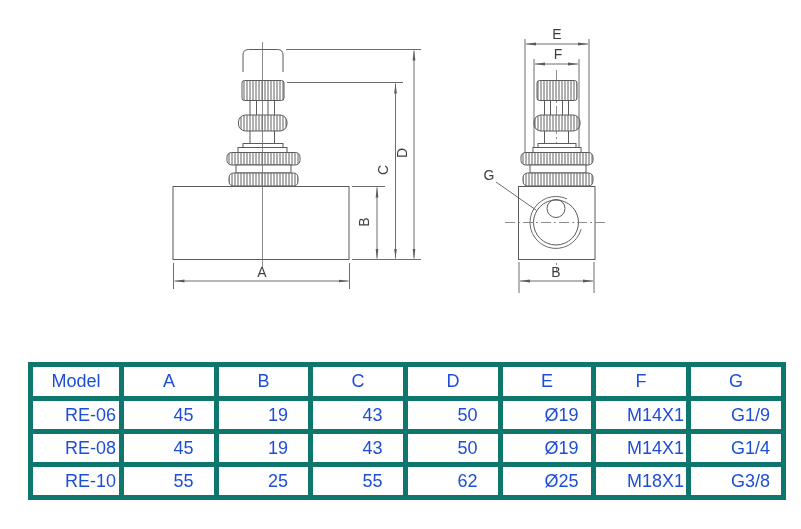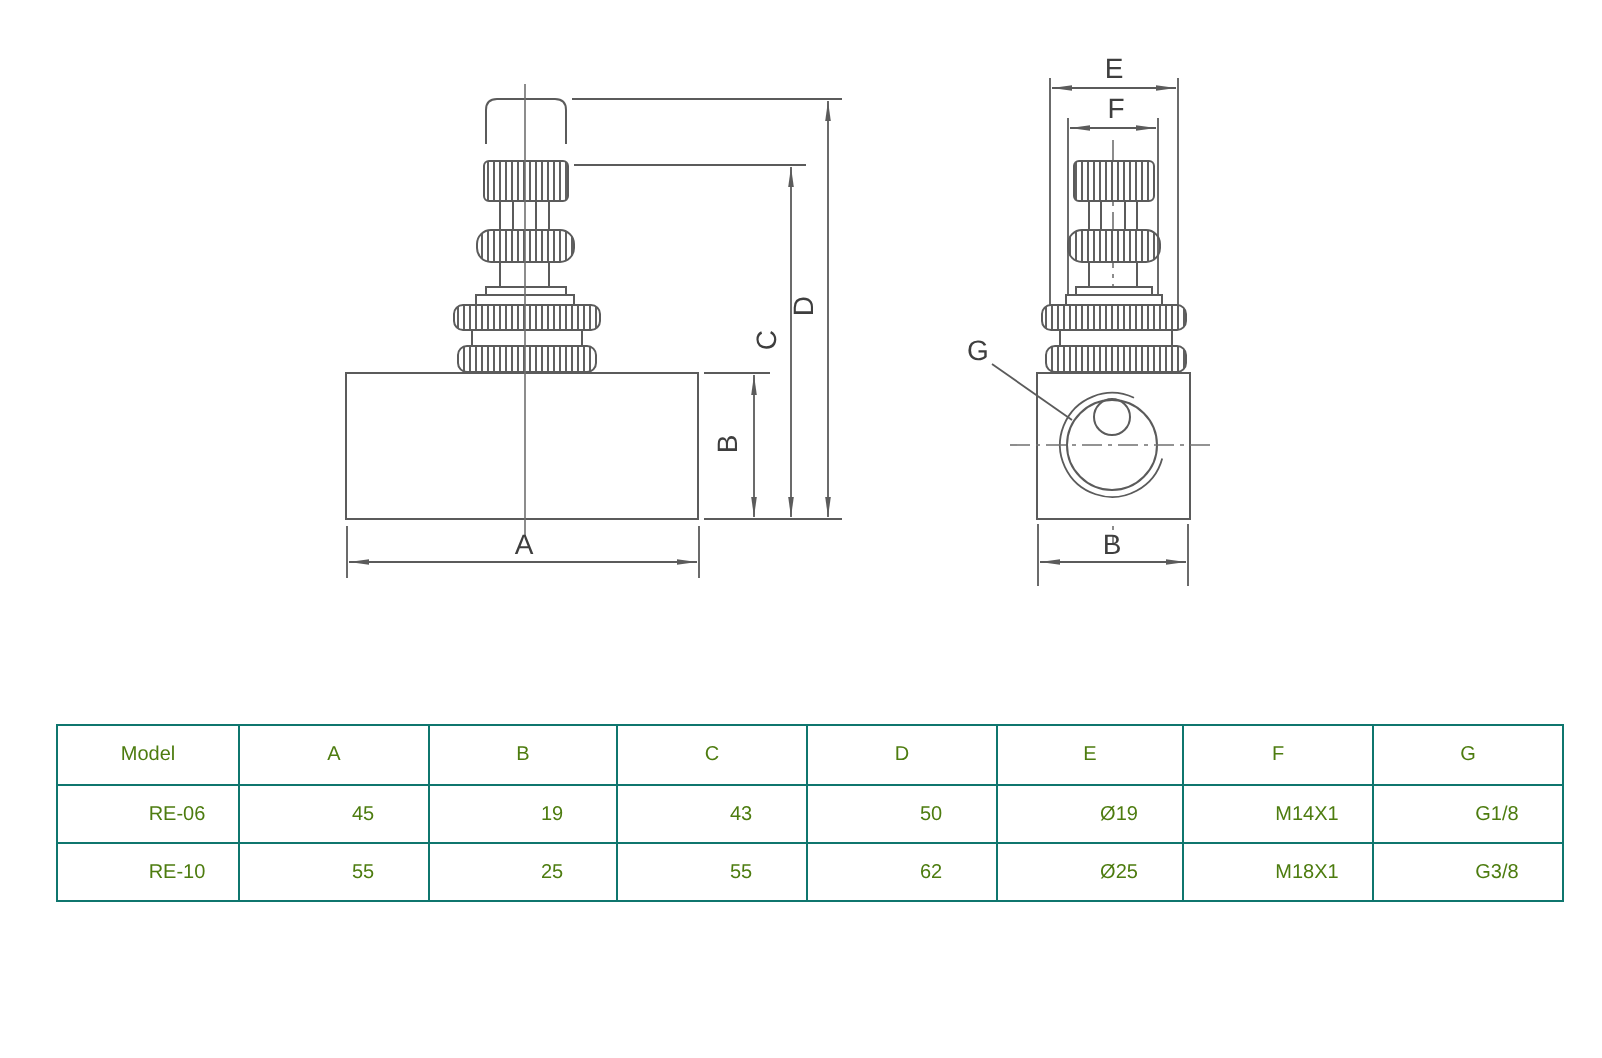"Model" table.spec th, table.spec td { border: 1px solid #0f766e -> 5px solid #0f766e; color: #4d7c0f -> #1d4ed8; font-size: 10px -> 18px }
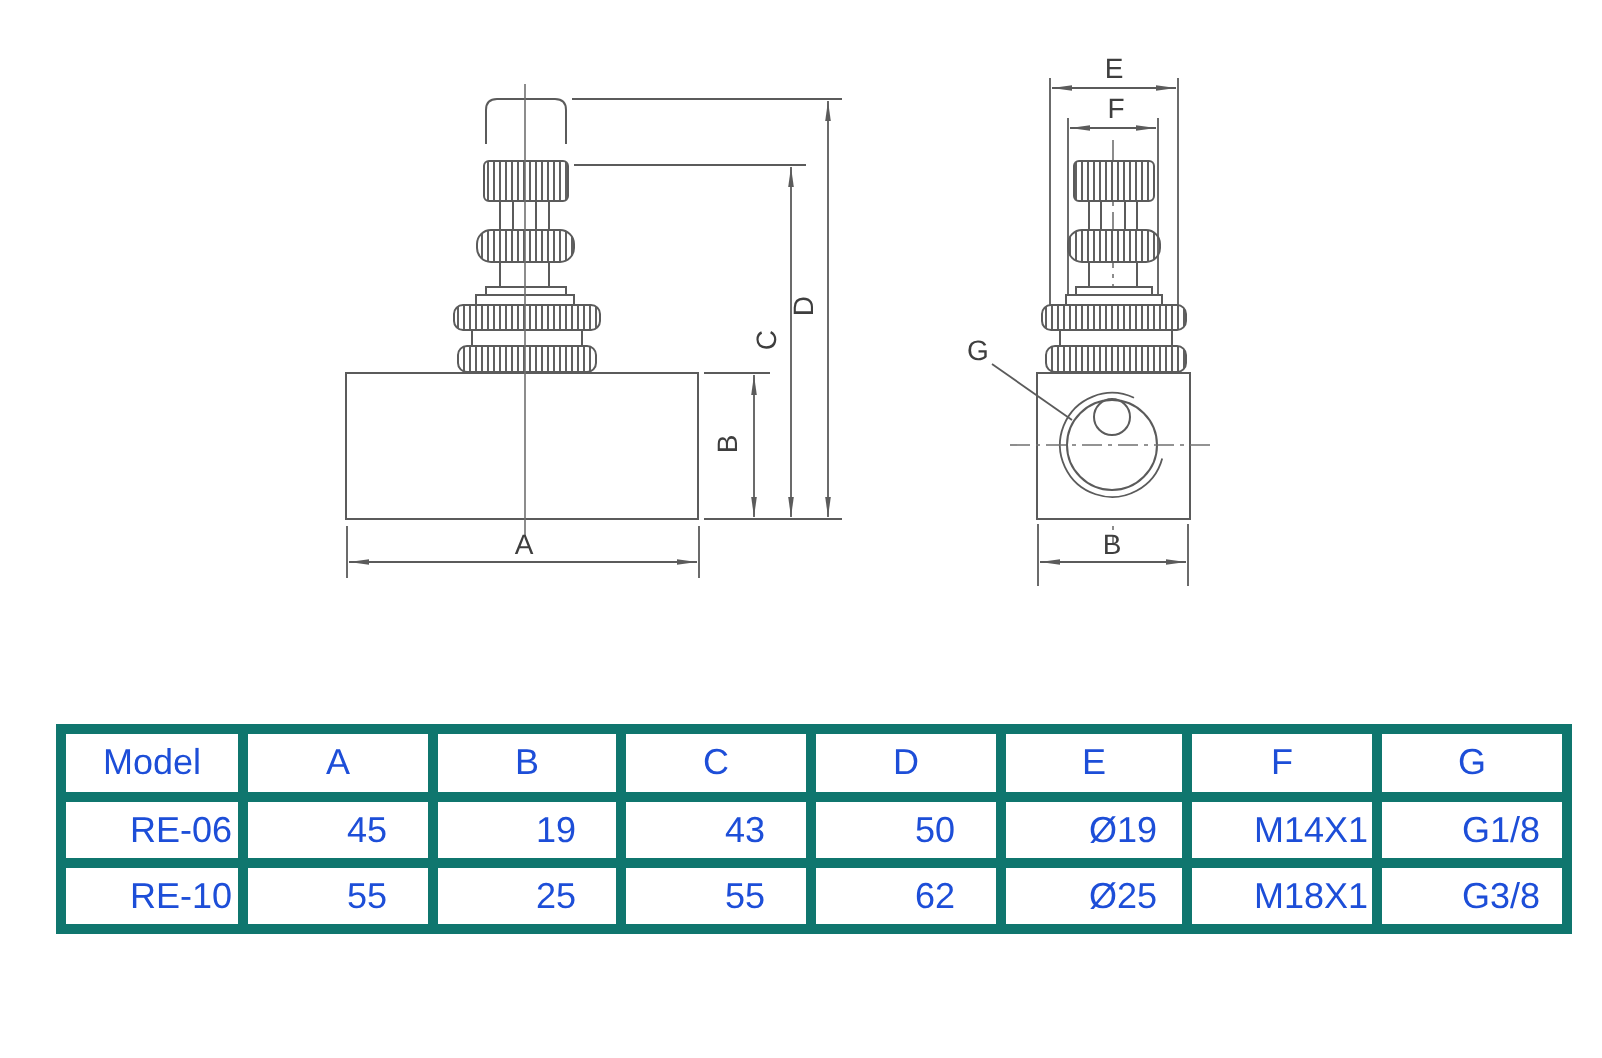"G1/8" td { text: G1/8 -> G1/9 }
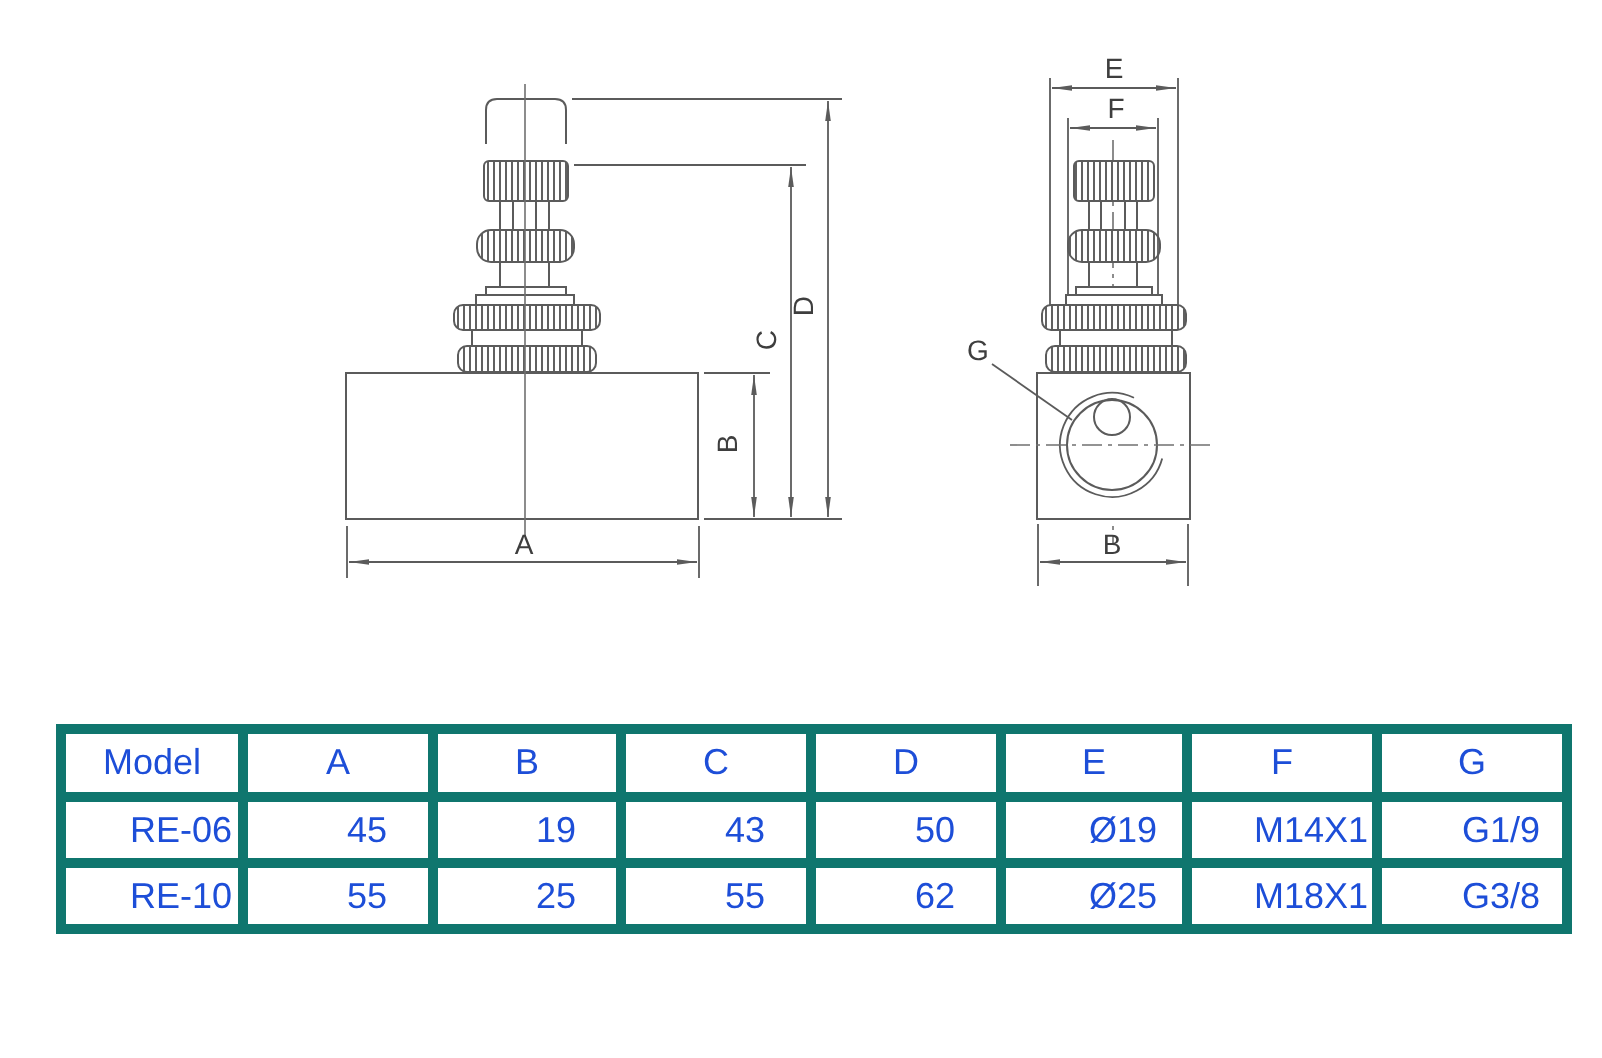"RE-08" tr { html: none -> <tr> <td>RE-08</td> <td>45</td> <td>19</td> <td>43</td> <td>50</td> <td>Ø19</td> <td>M14X1</td> <td>G1/4</td> </tr> }
